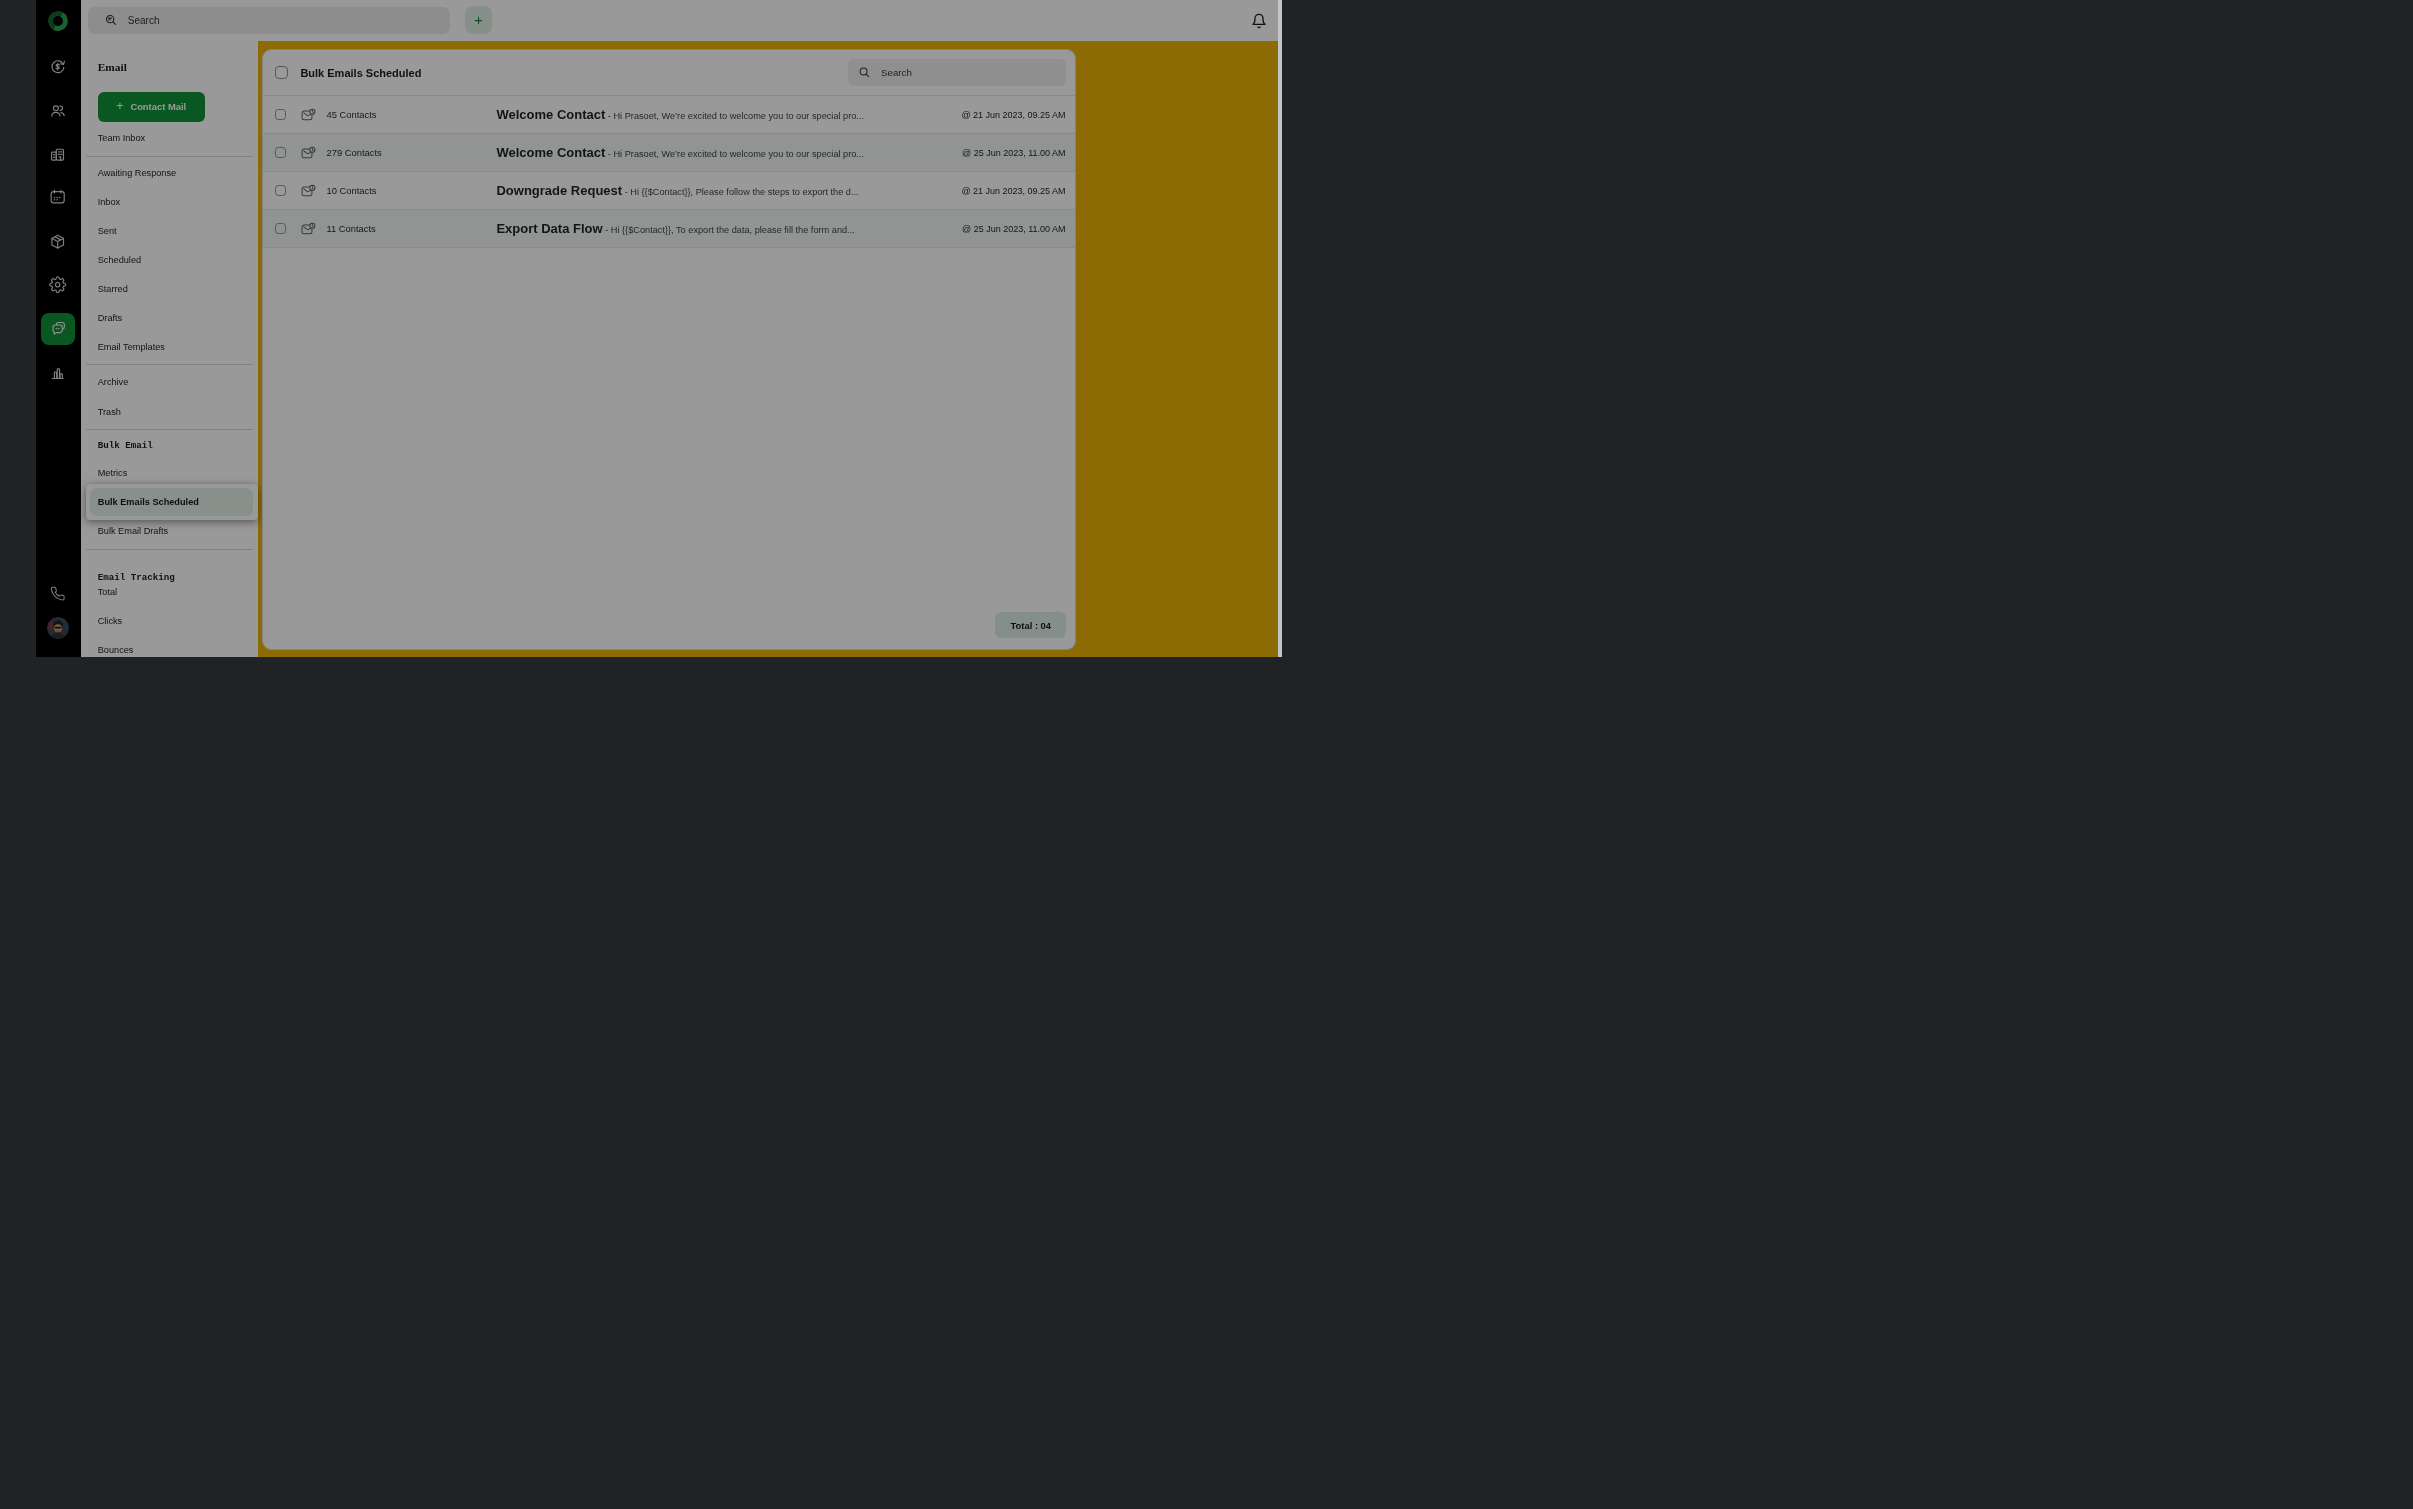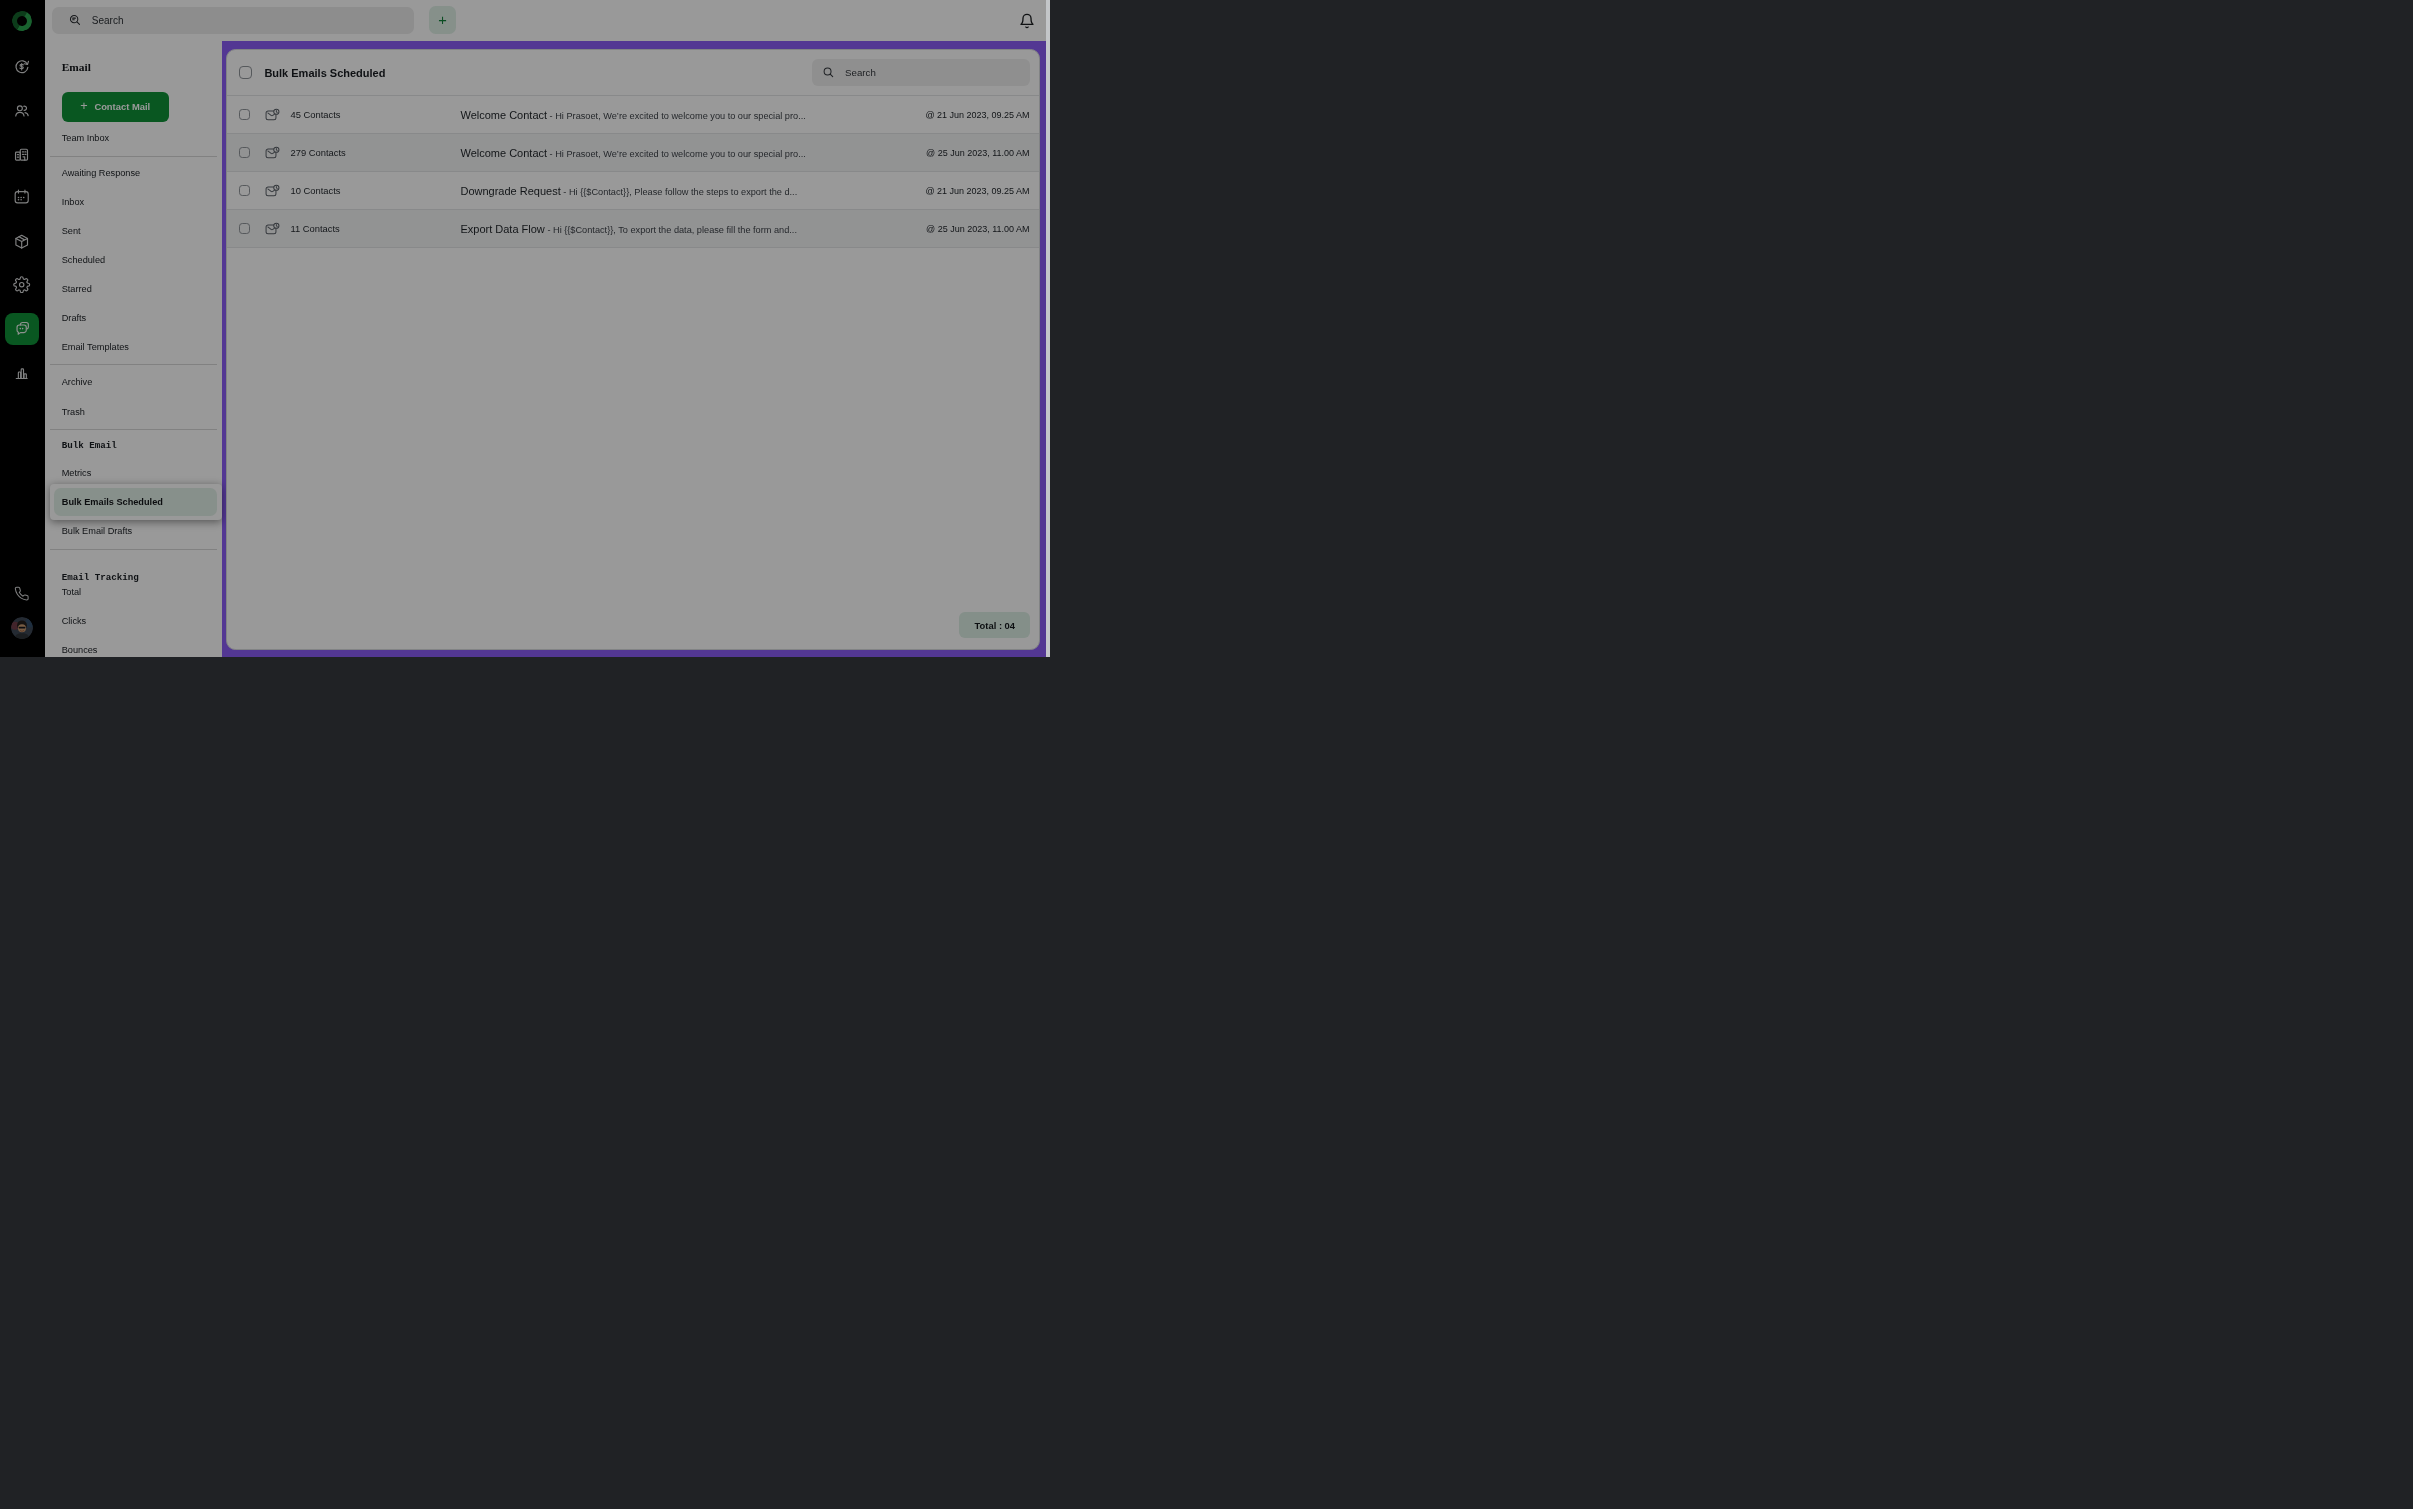"Search" #app { background: #8b5cf6 -> #eab308; margin-left: none -> 36px; width: 1050px -> 1246px }
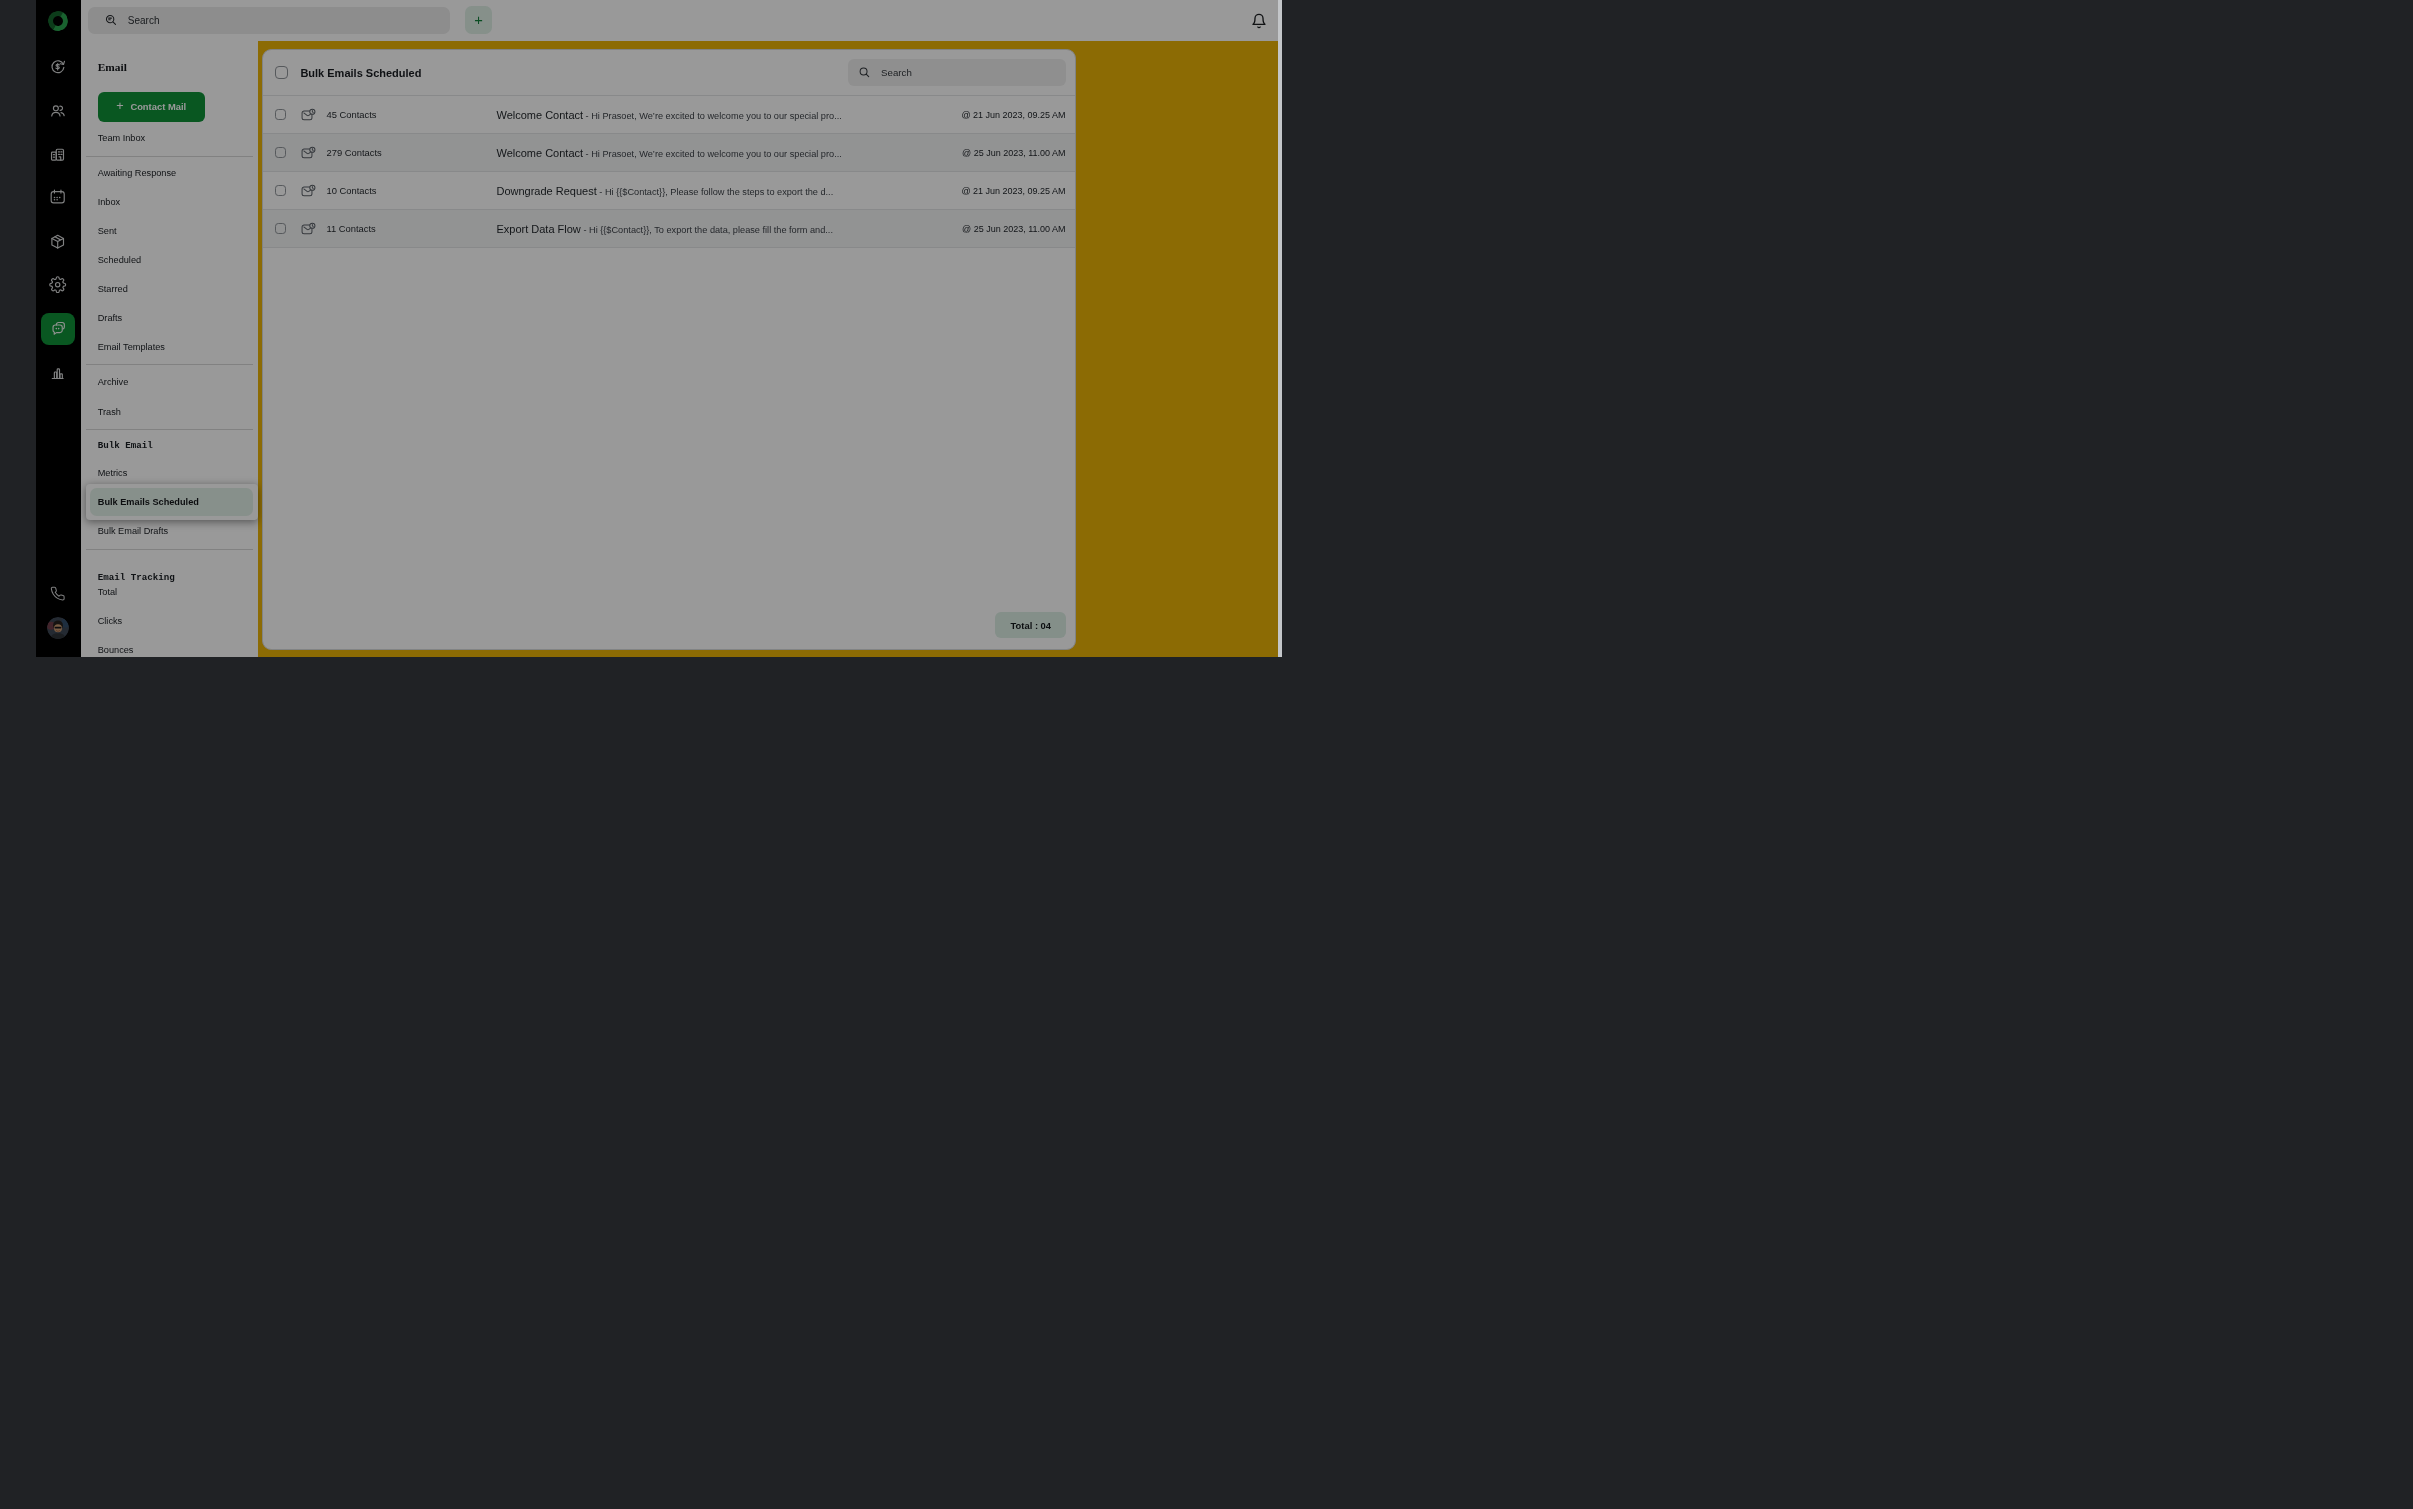"Welcome Contact" .msub b { font-size: 11px -> 13px; font-weight: 400 -> 700 }
